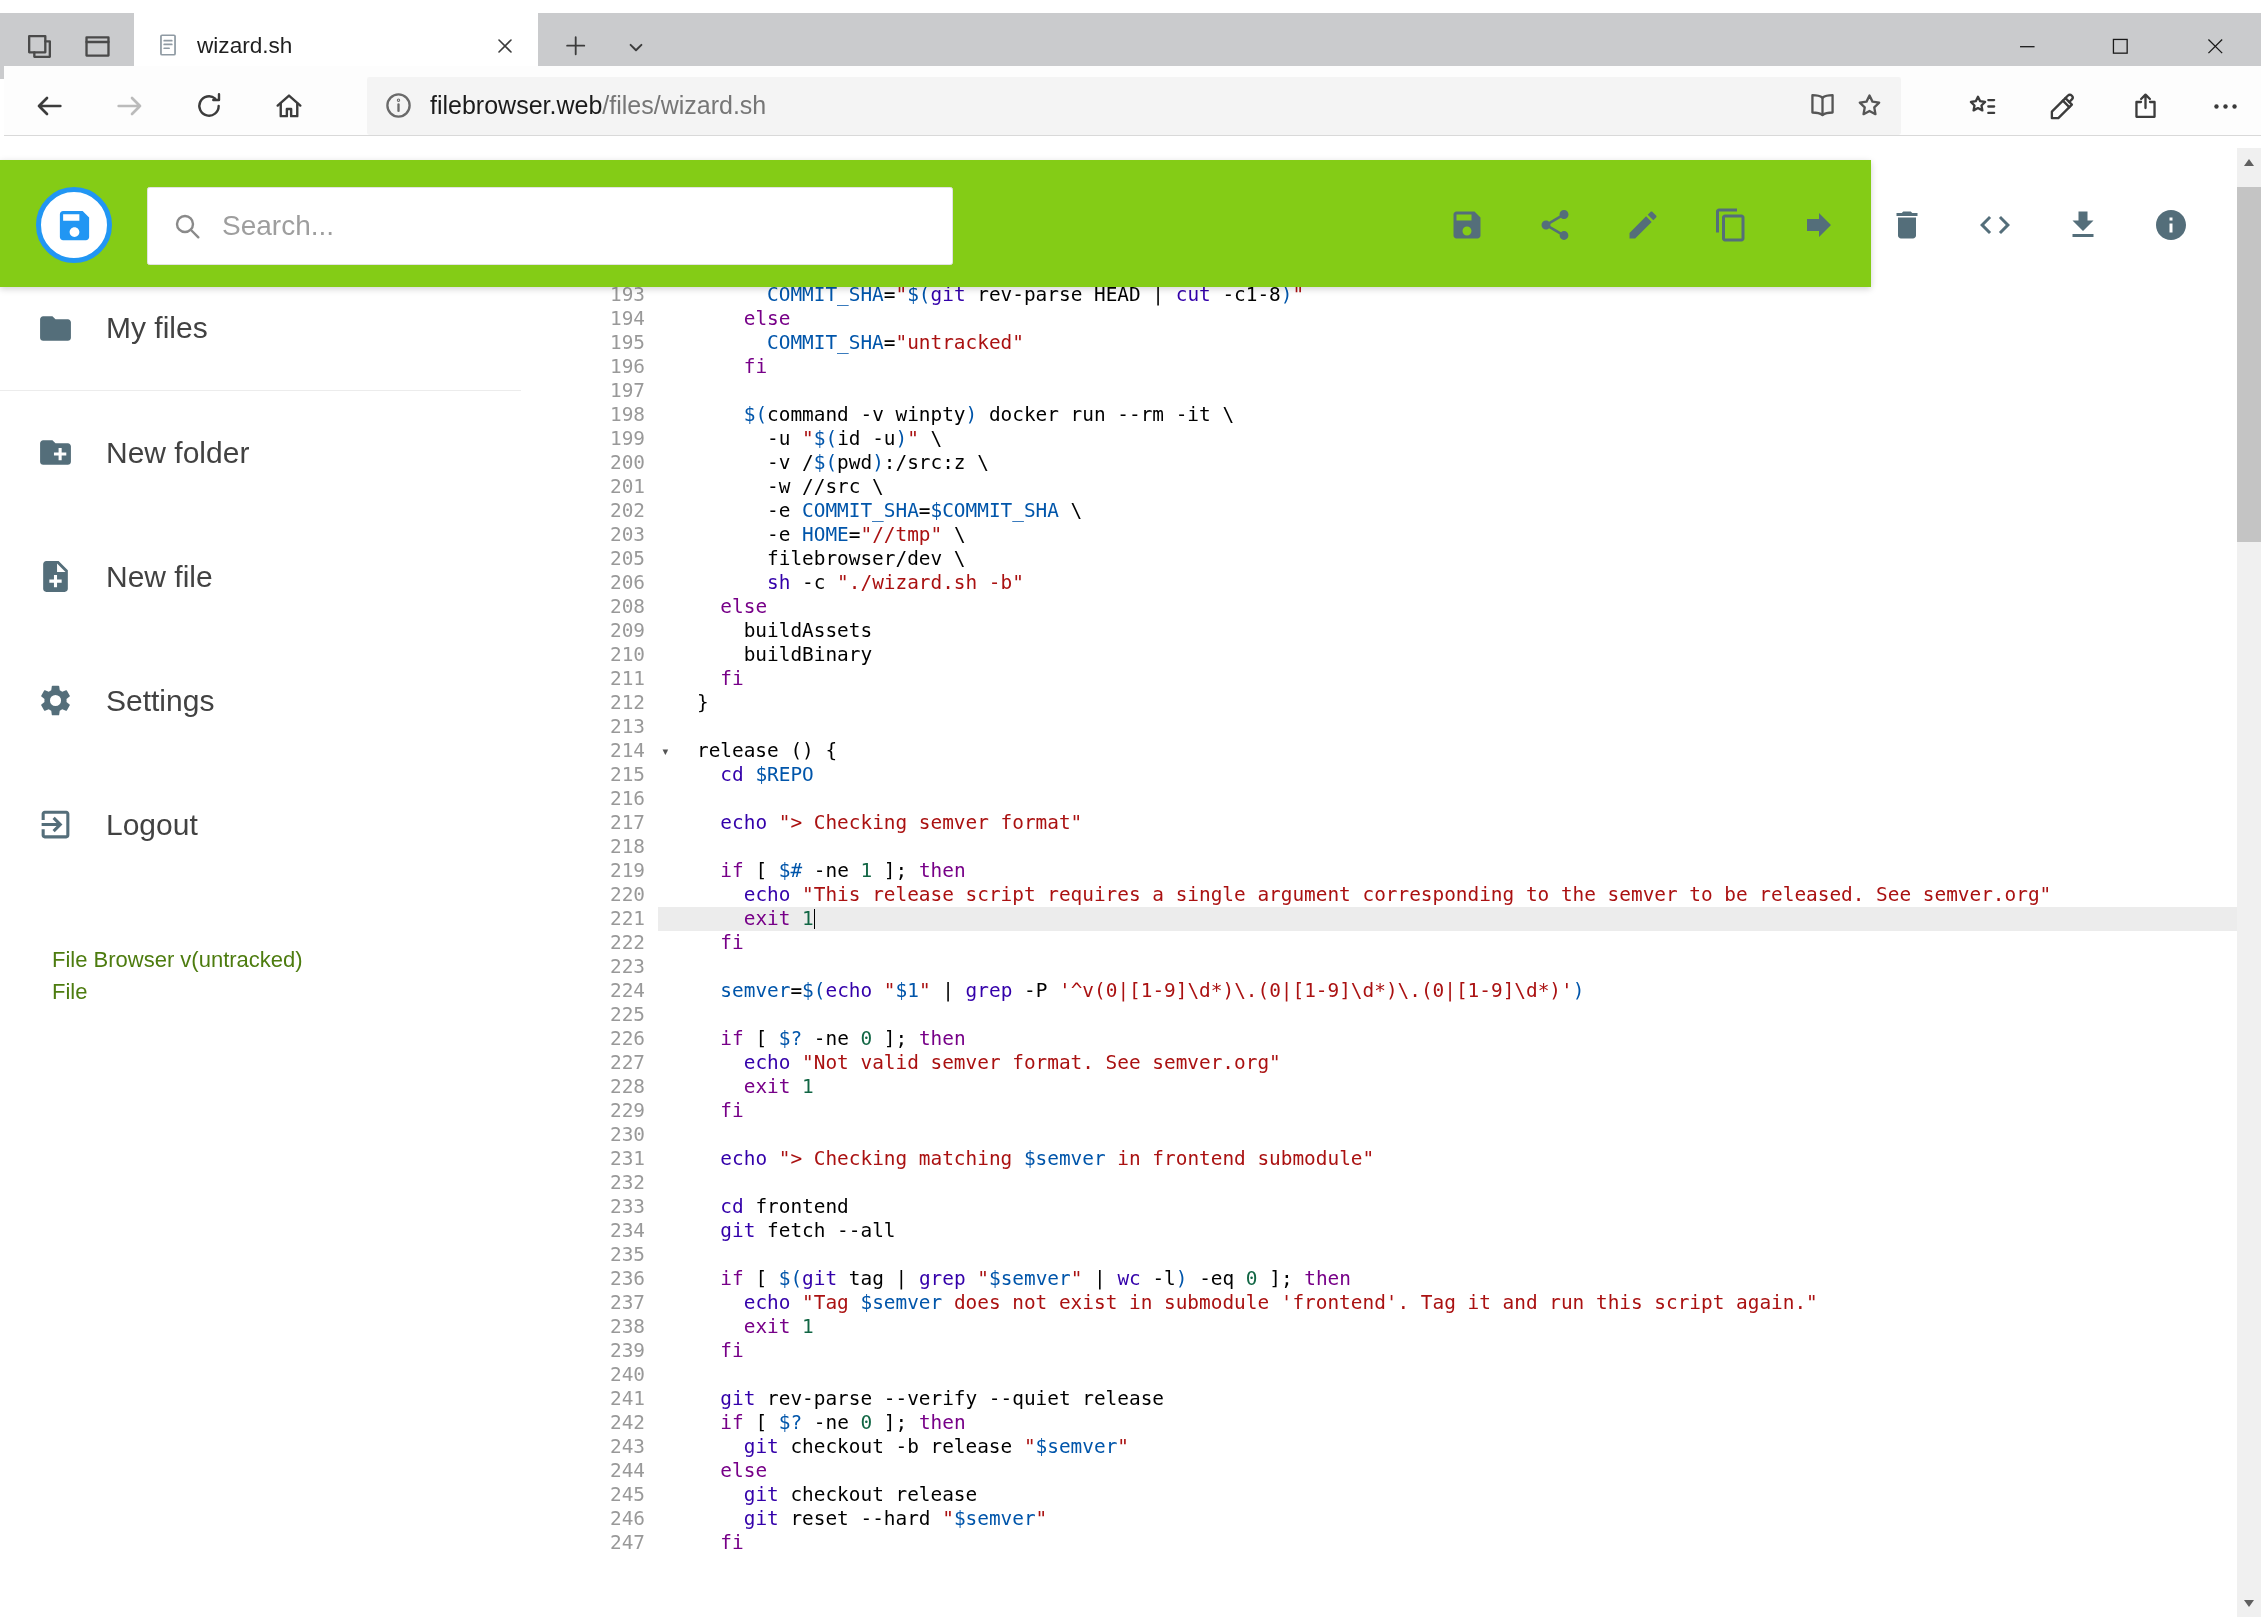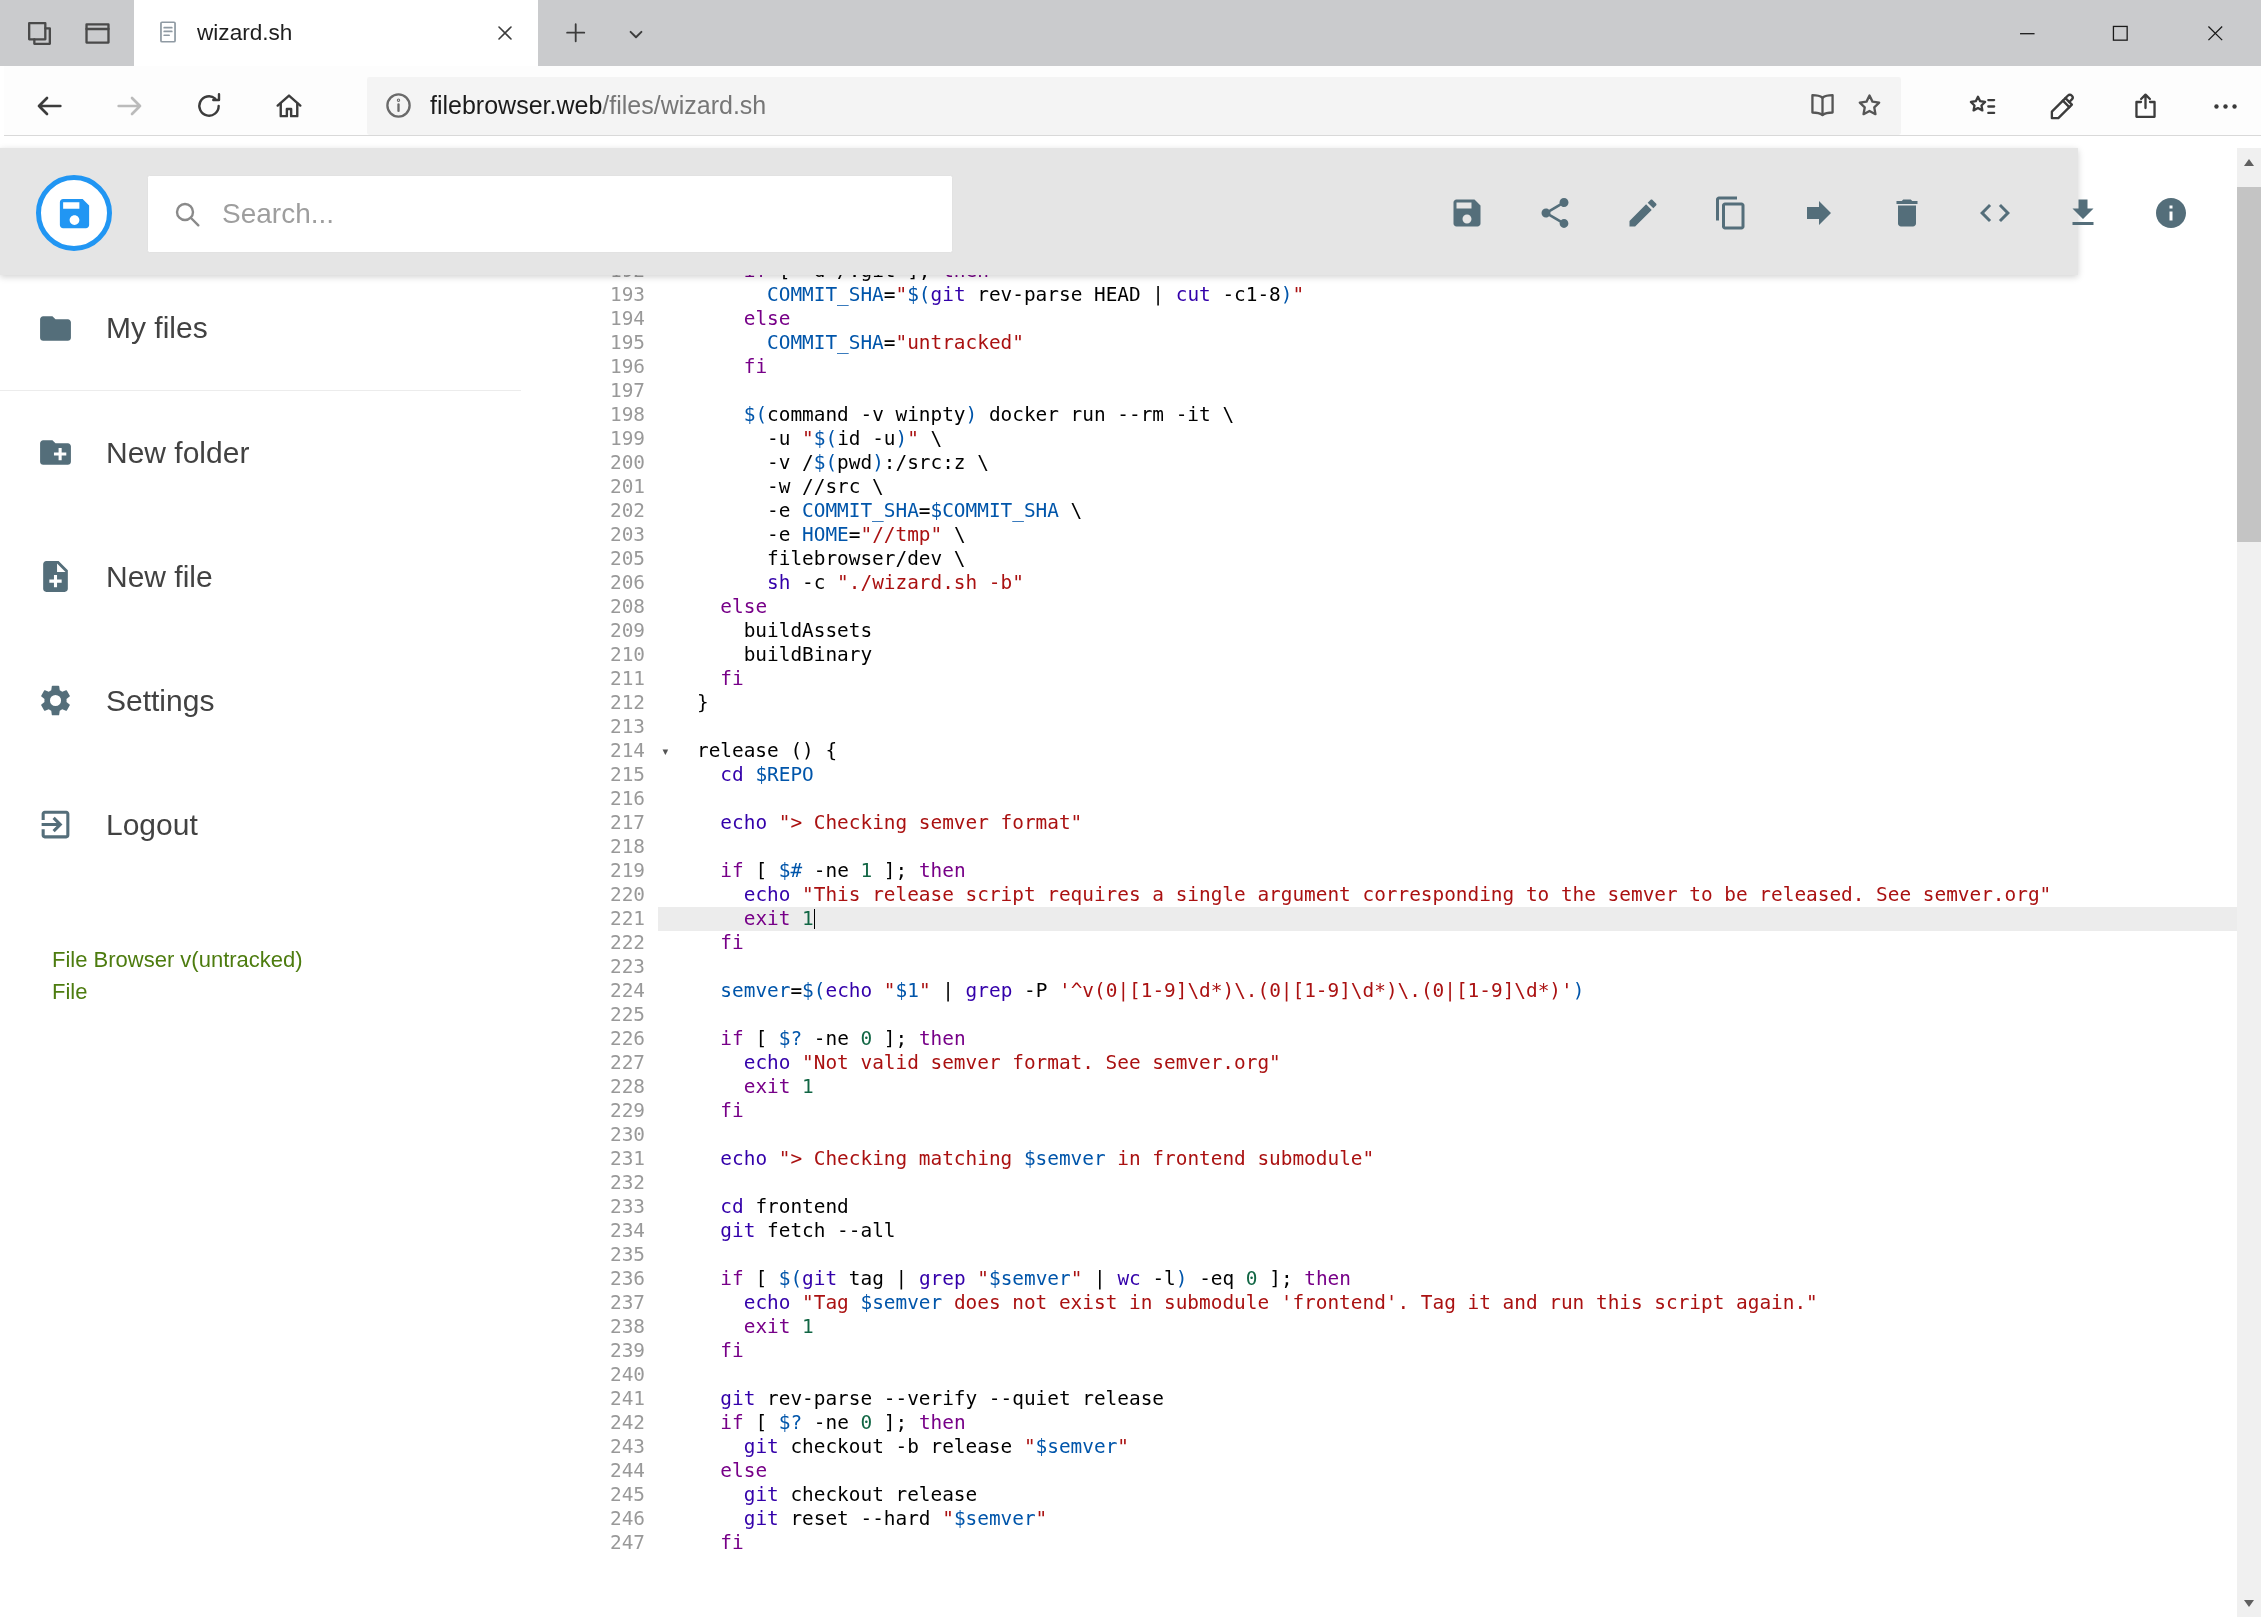"wizard.sh" .tabbar { top: 0 -> 13px }
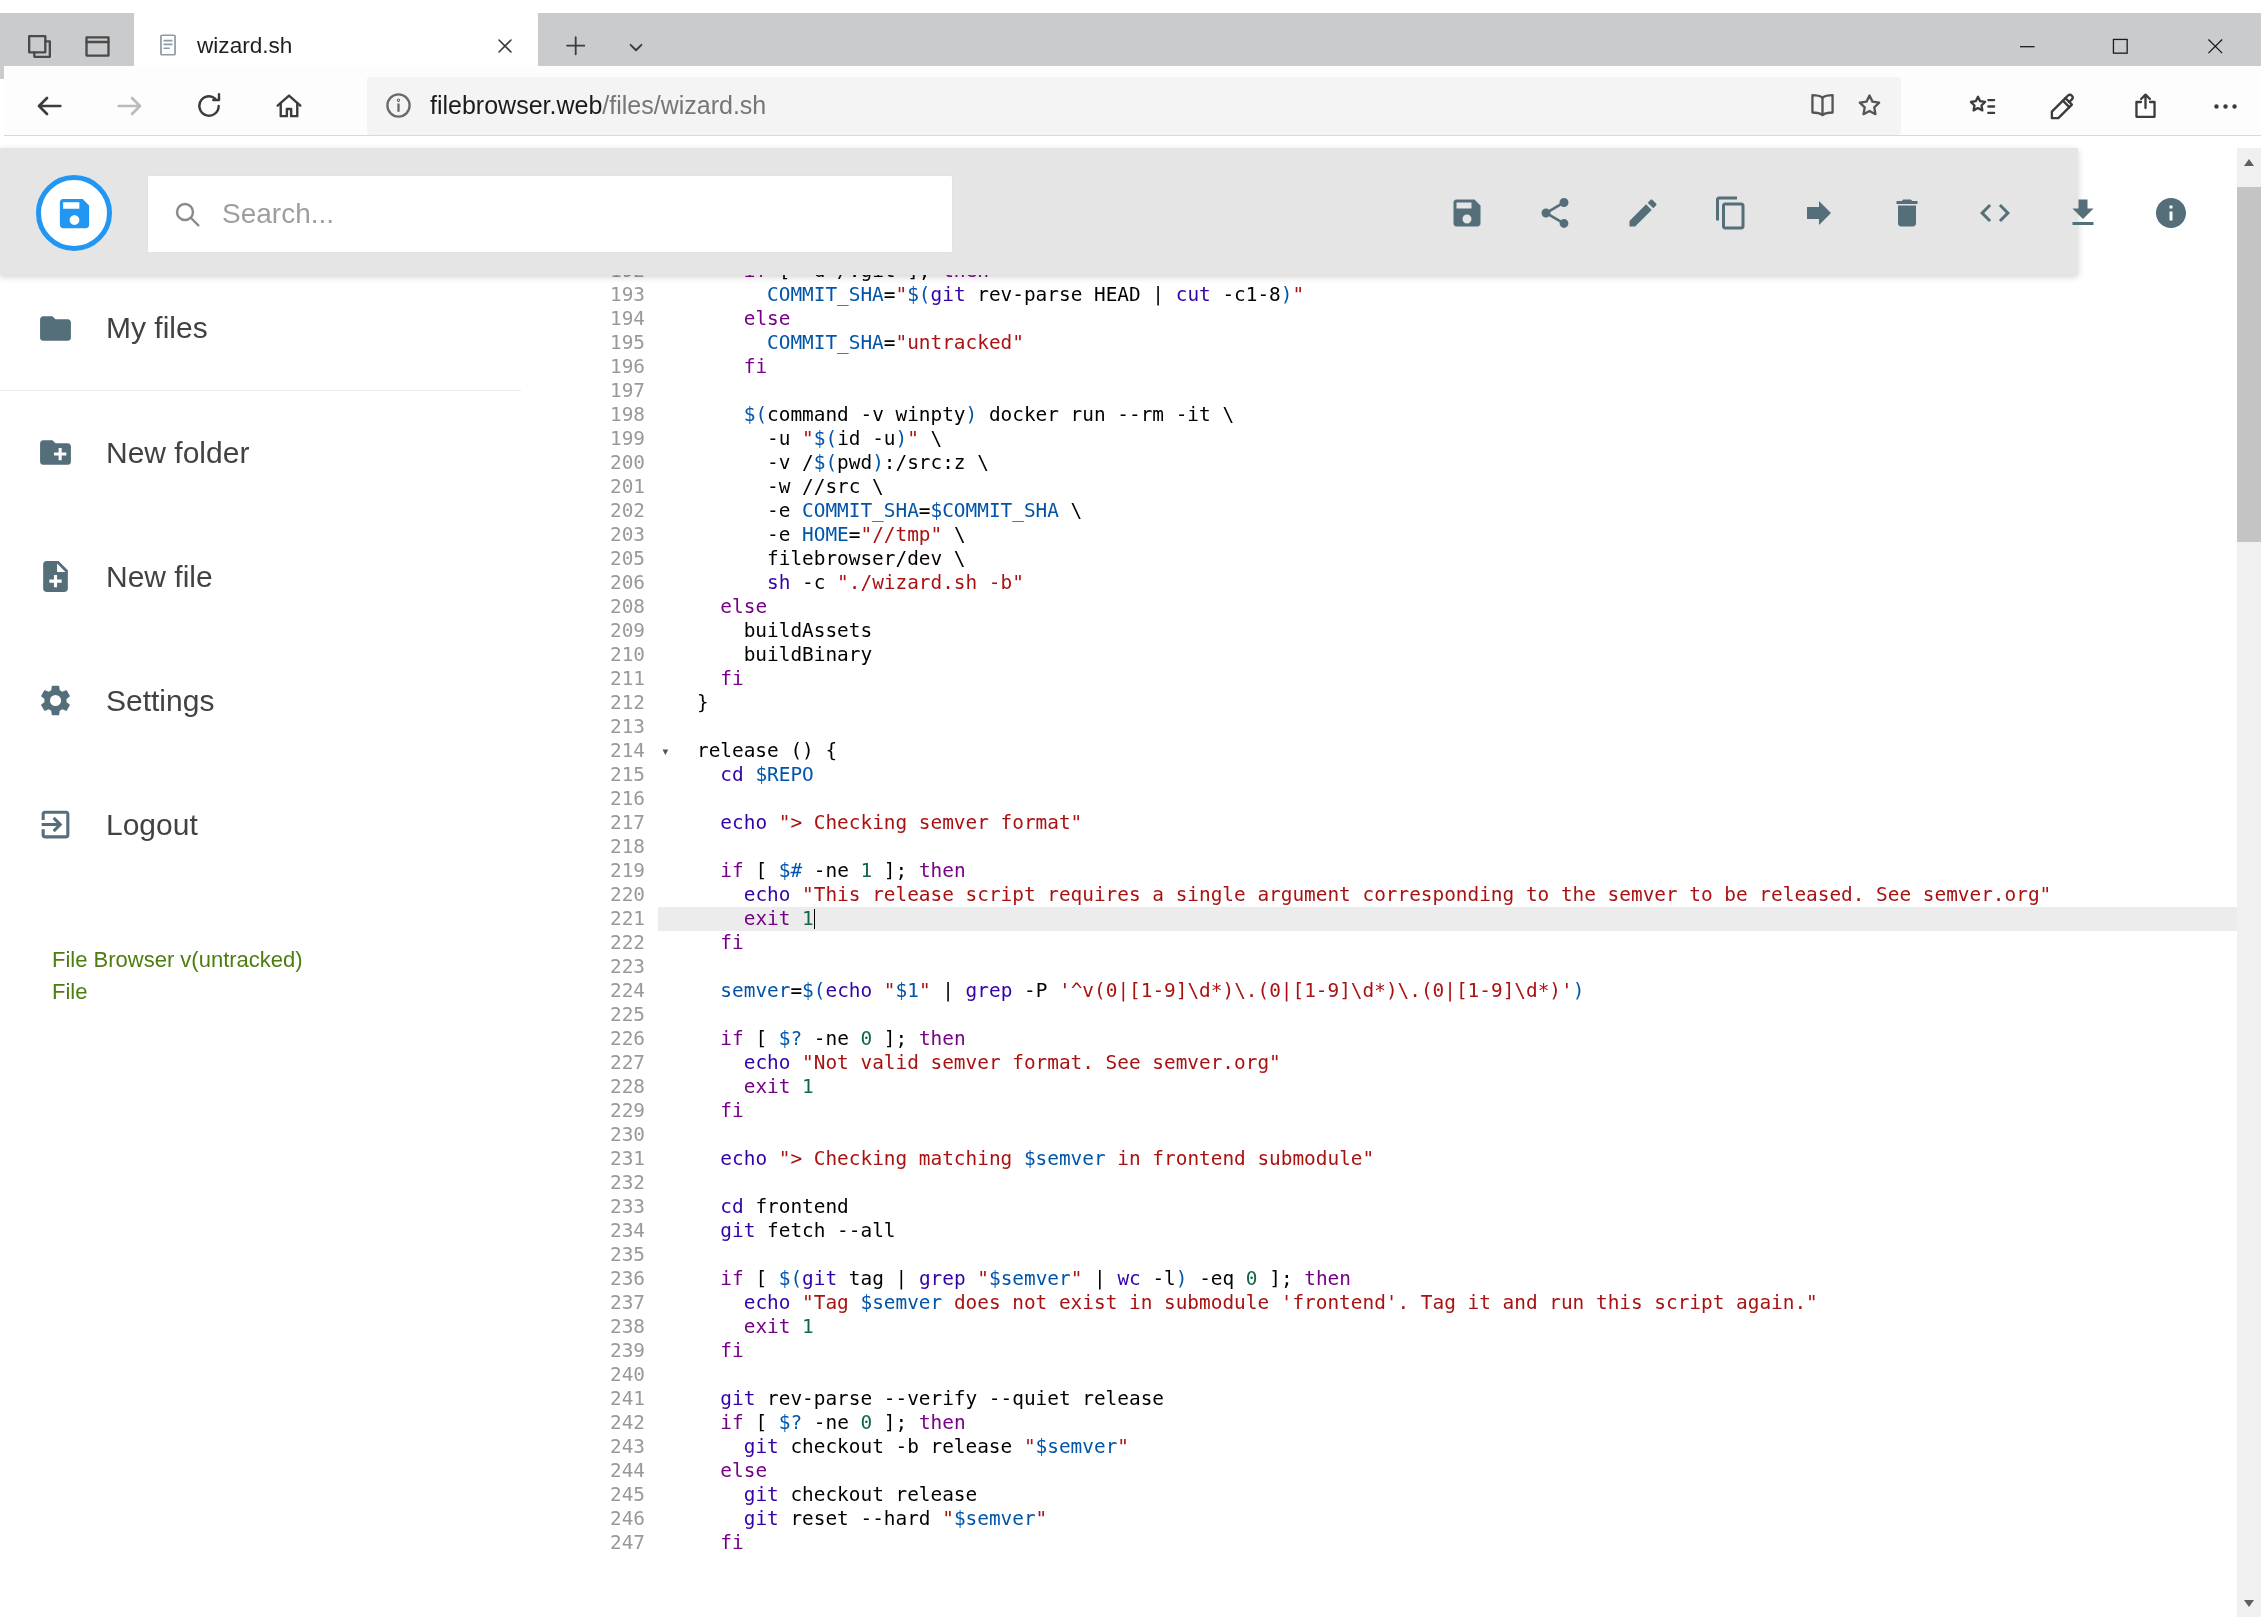"Search..." .appheader { background: #e5e5e5 -> #84cc16; top: 148px -> 160px; width: 2078px -> 1871px }
